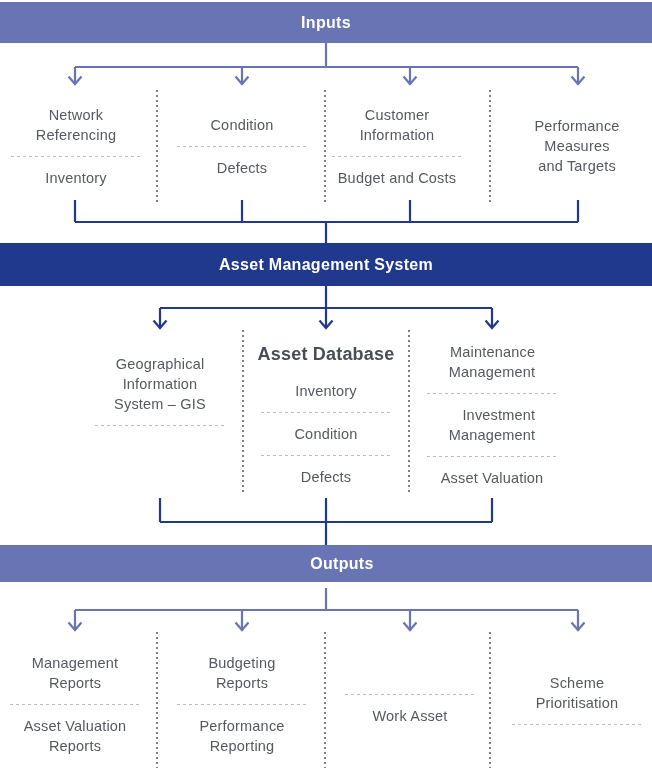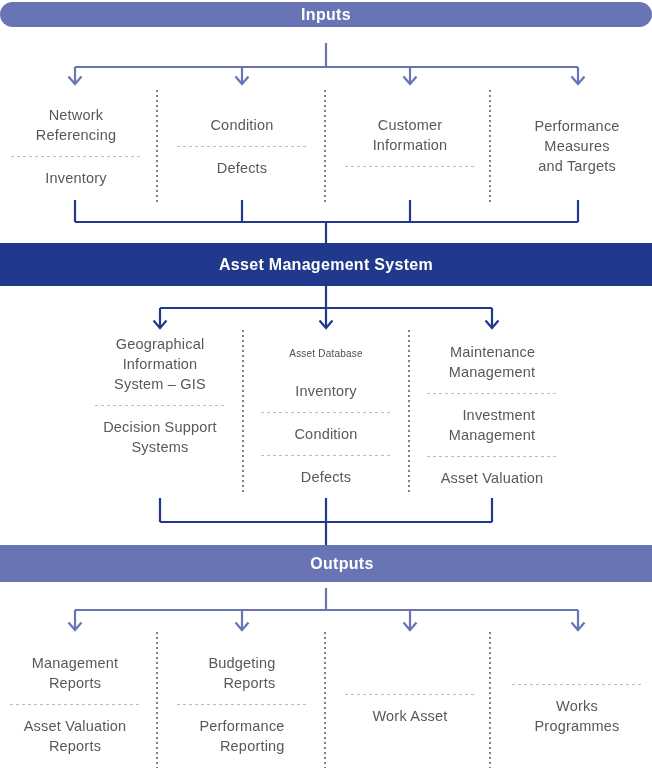"Inputs" div.bar { border-radius: 18px -> none; height: 25px -> 41px }
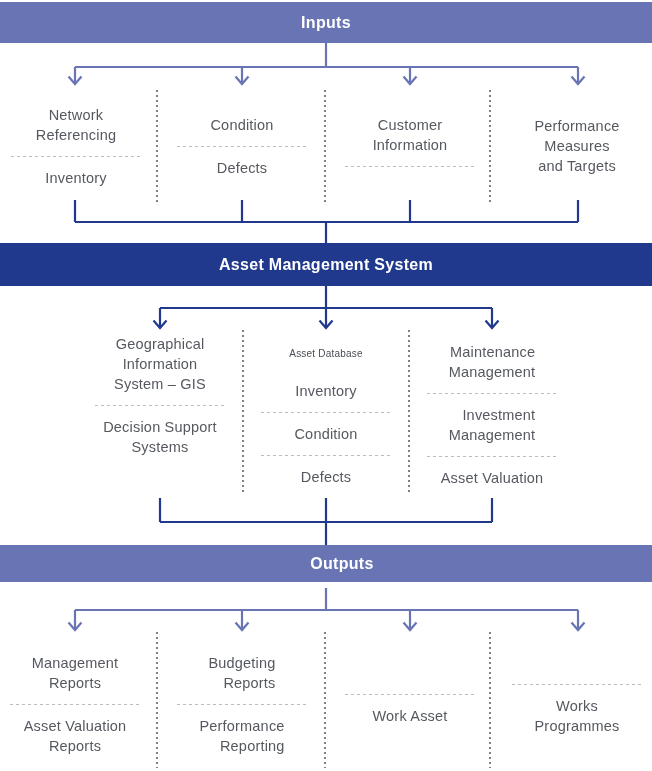"Customer" div.col { left: 335px -> 322px }
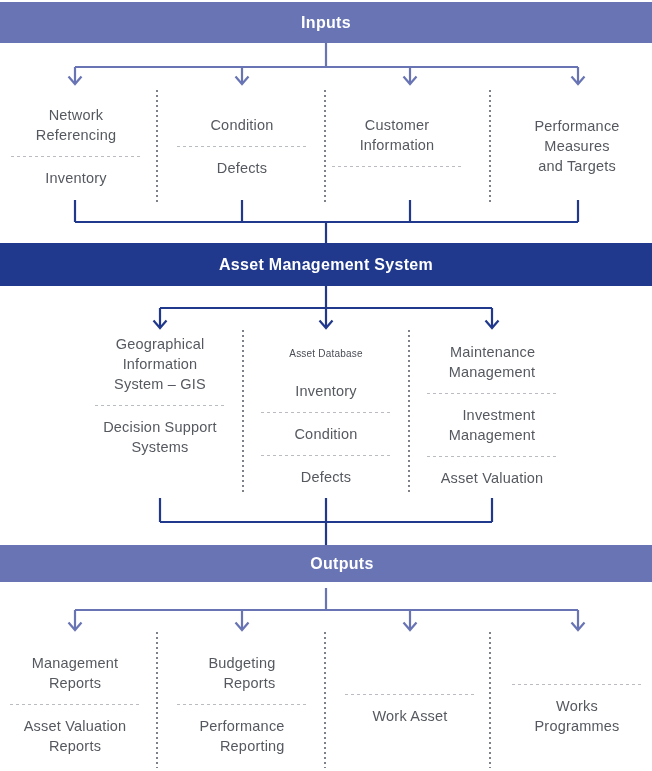"Budget and Costs" div.item { html: none -> <div>Budget and Costs</div> }
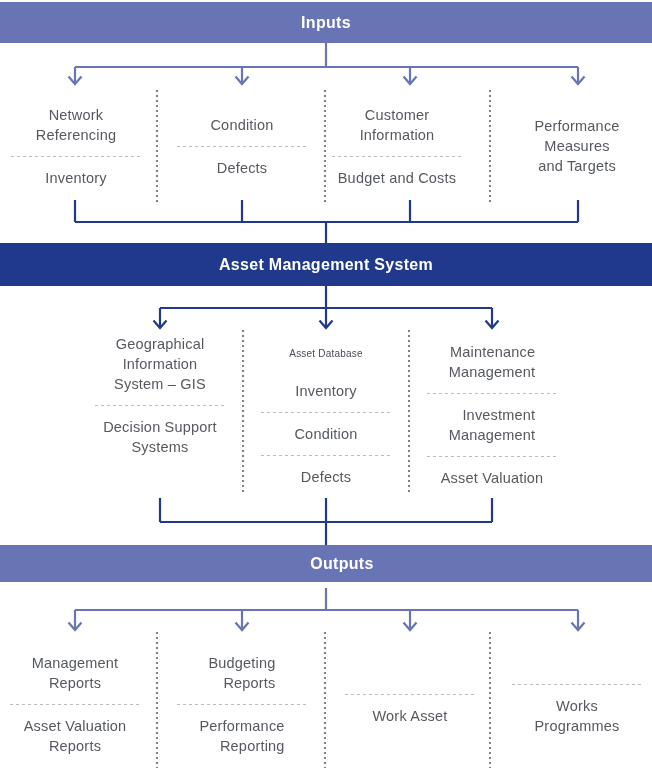"Asset Database" .col-title { font-size: 10px -> 18px; font-weight: normal -> bold }
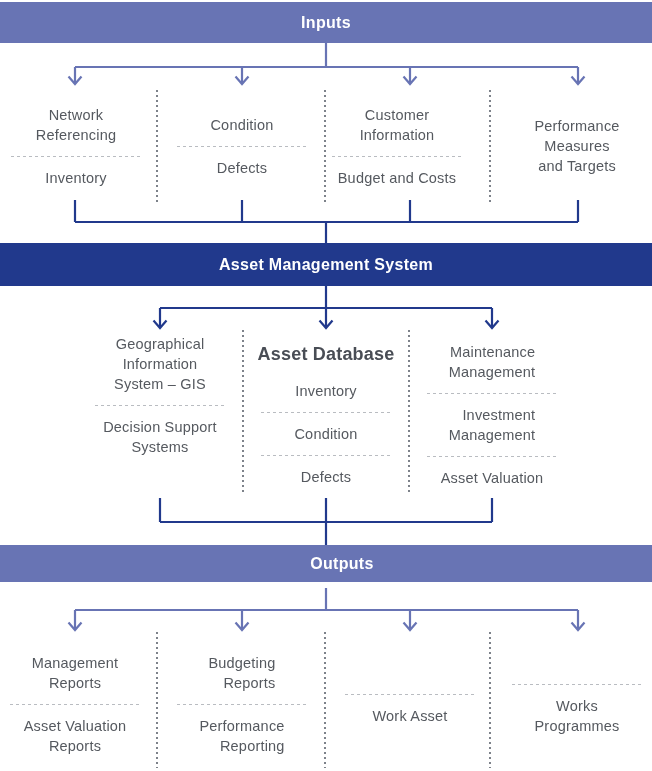"Decision Support" div.item { html: <div>Decision Support Systems</div> -> none }
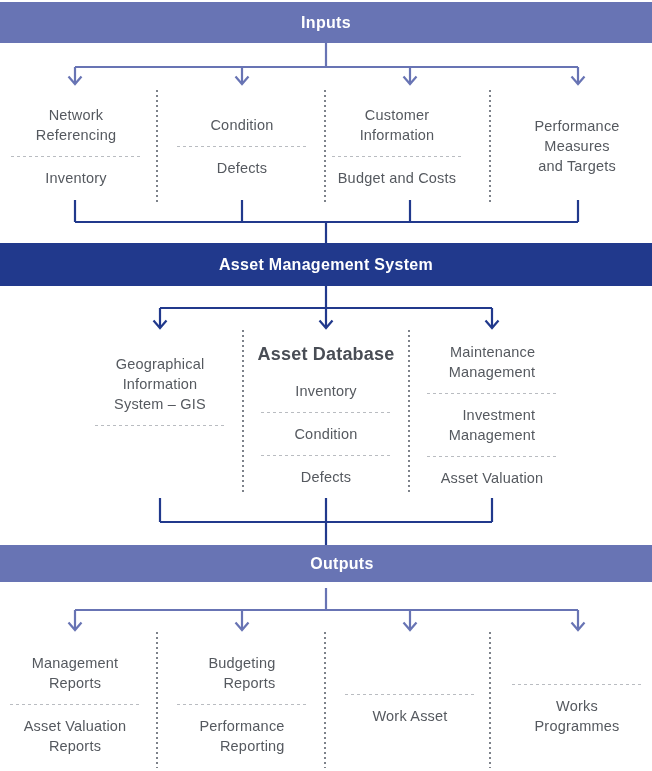"Budgeting" div.col { text-align: right -> none }
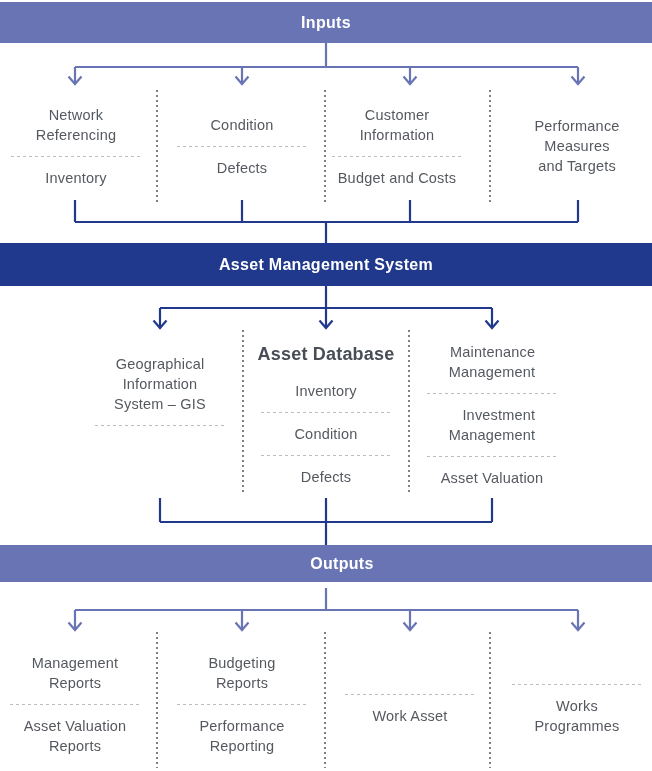"Scheme" div.item { html: none -> <div>Scheme Prioritisation</div> }
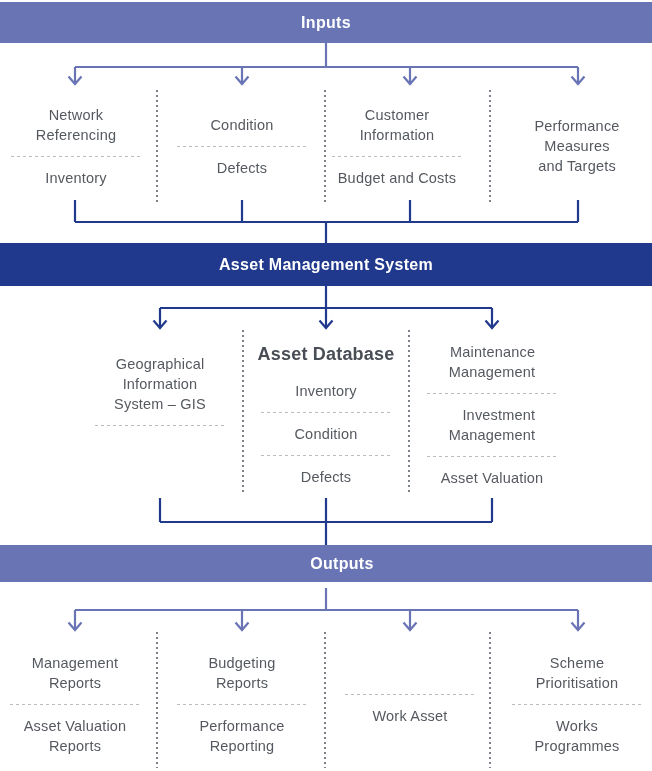"Works" div.item { html: <div>Works Programmes</div> -> none }
